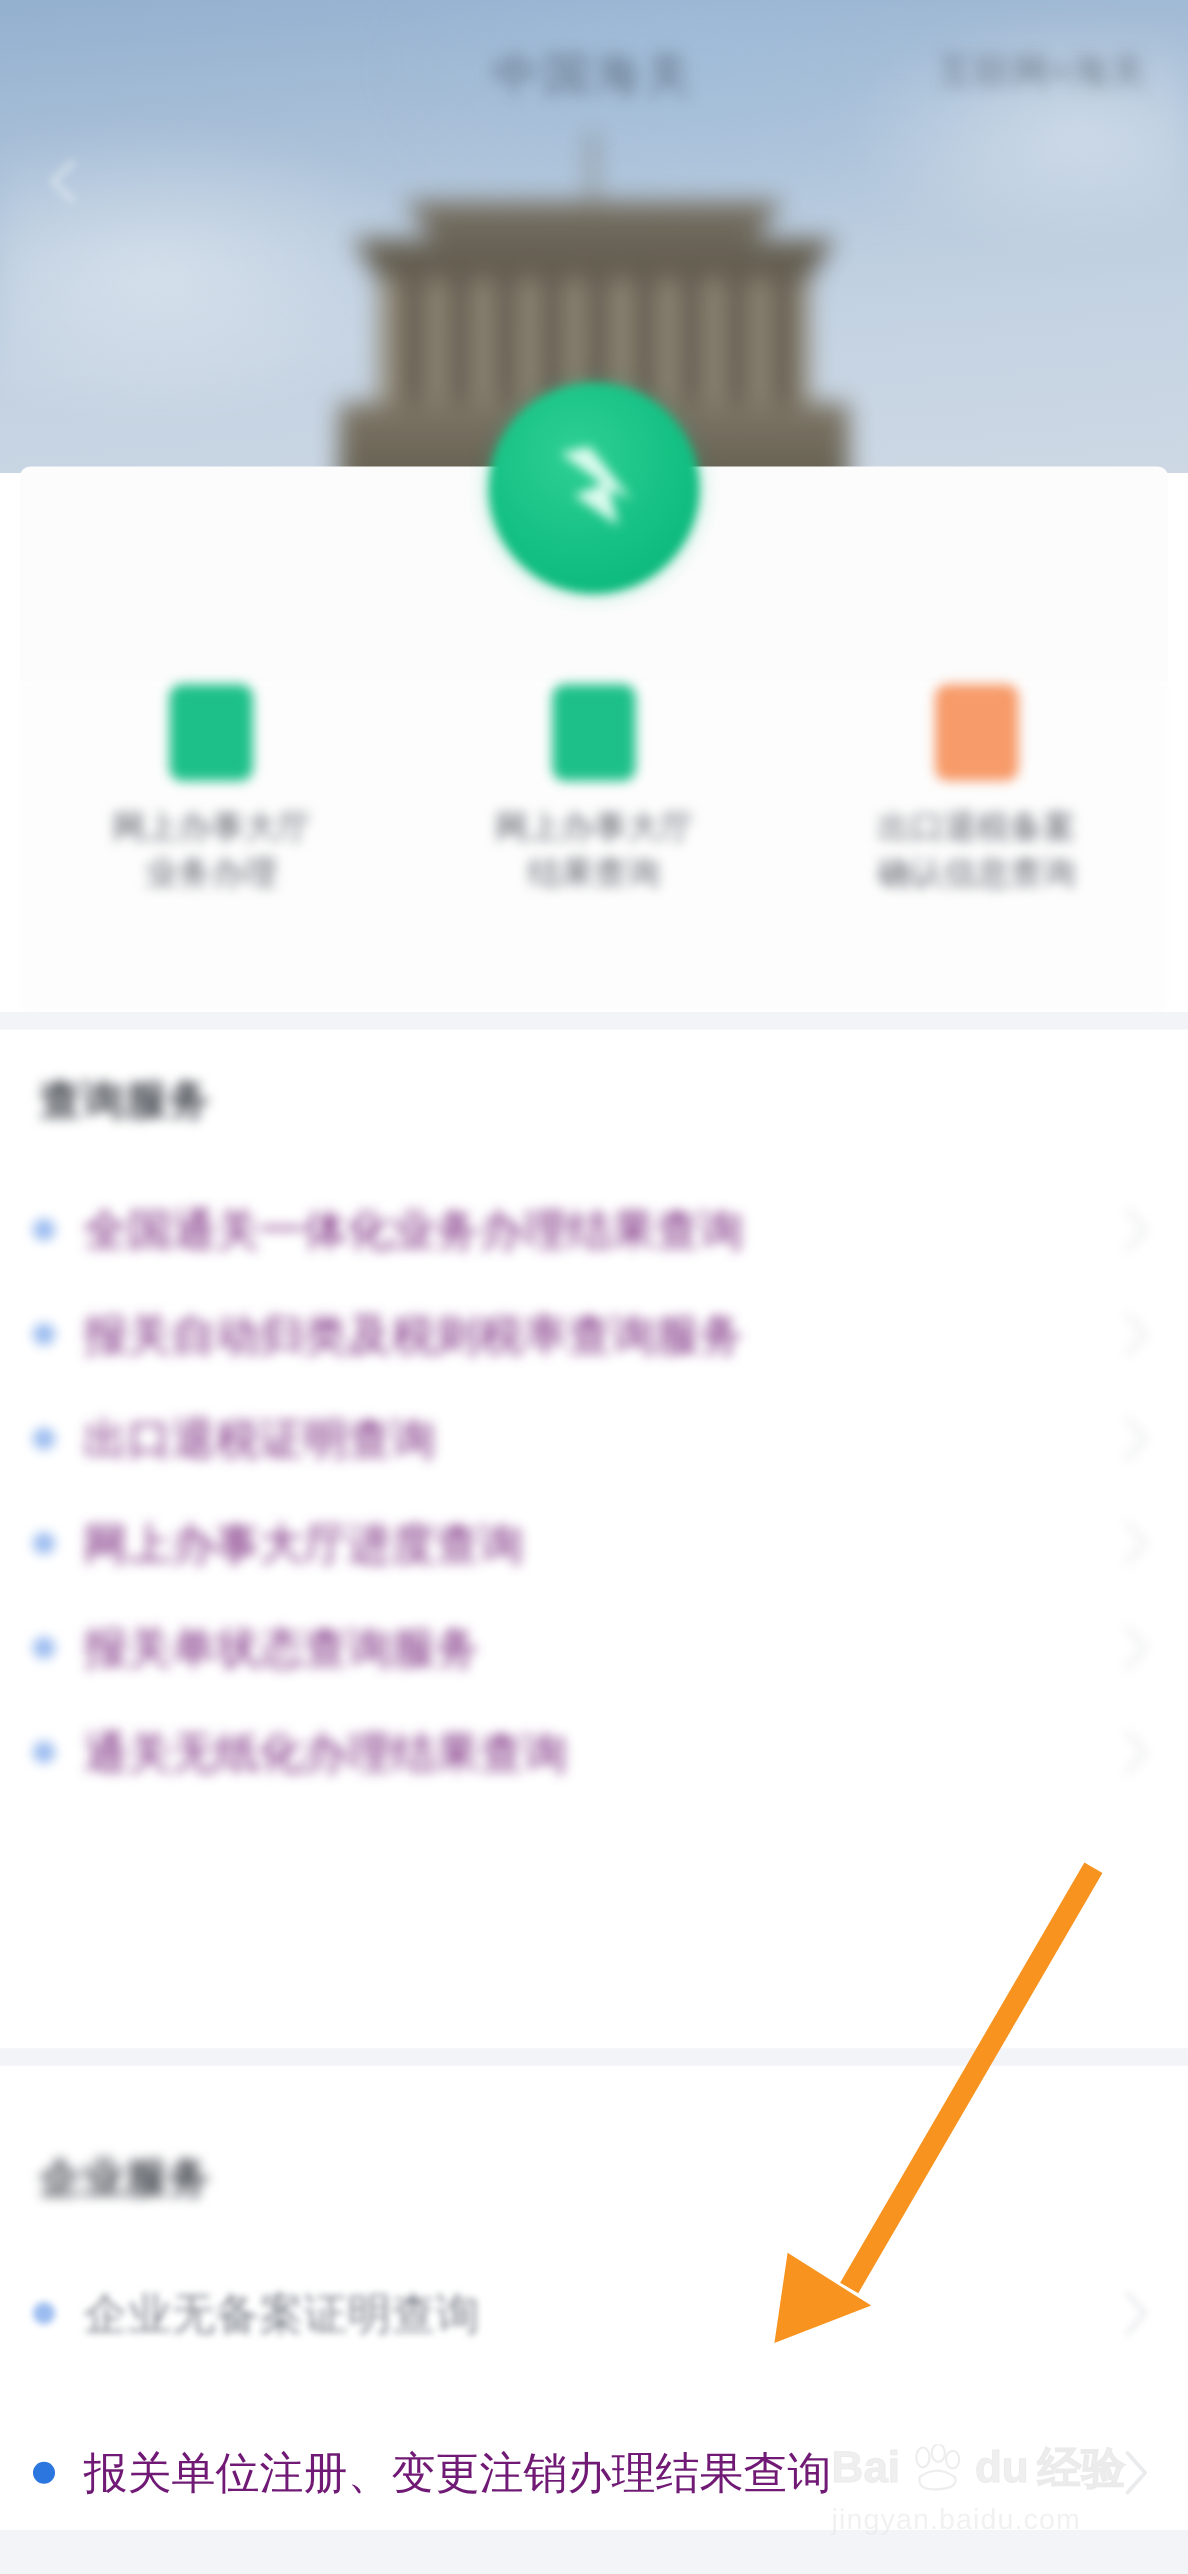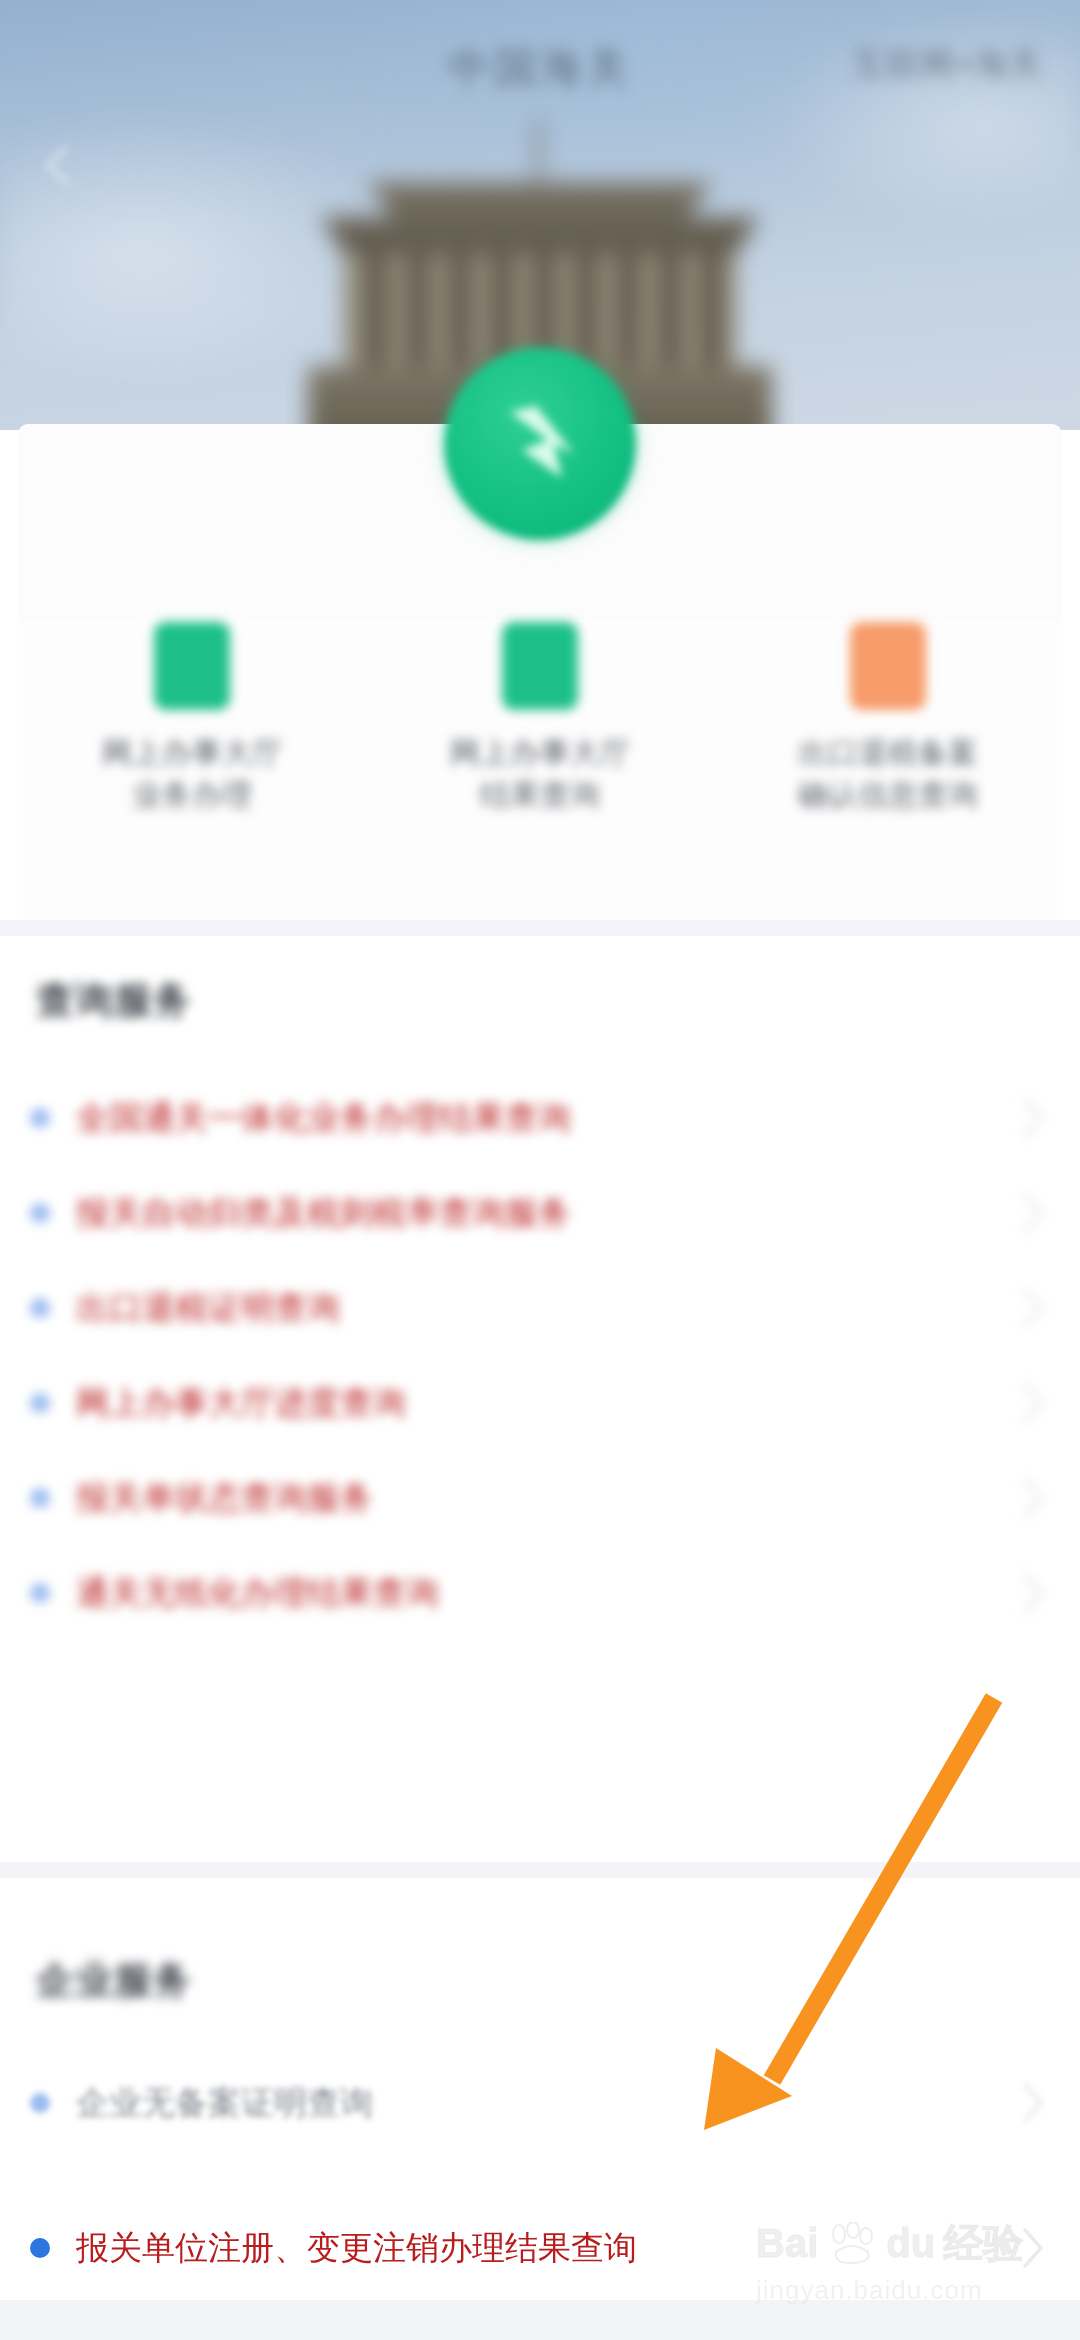"报关单位注册、变更注销办理结果查询" .row-label { color: #b91c1c -> #701a75; font-size: 33px -> 40px }
